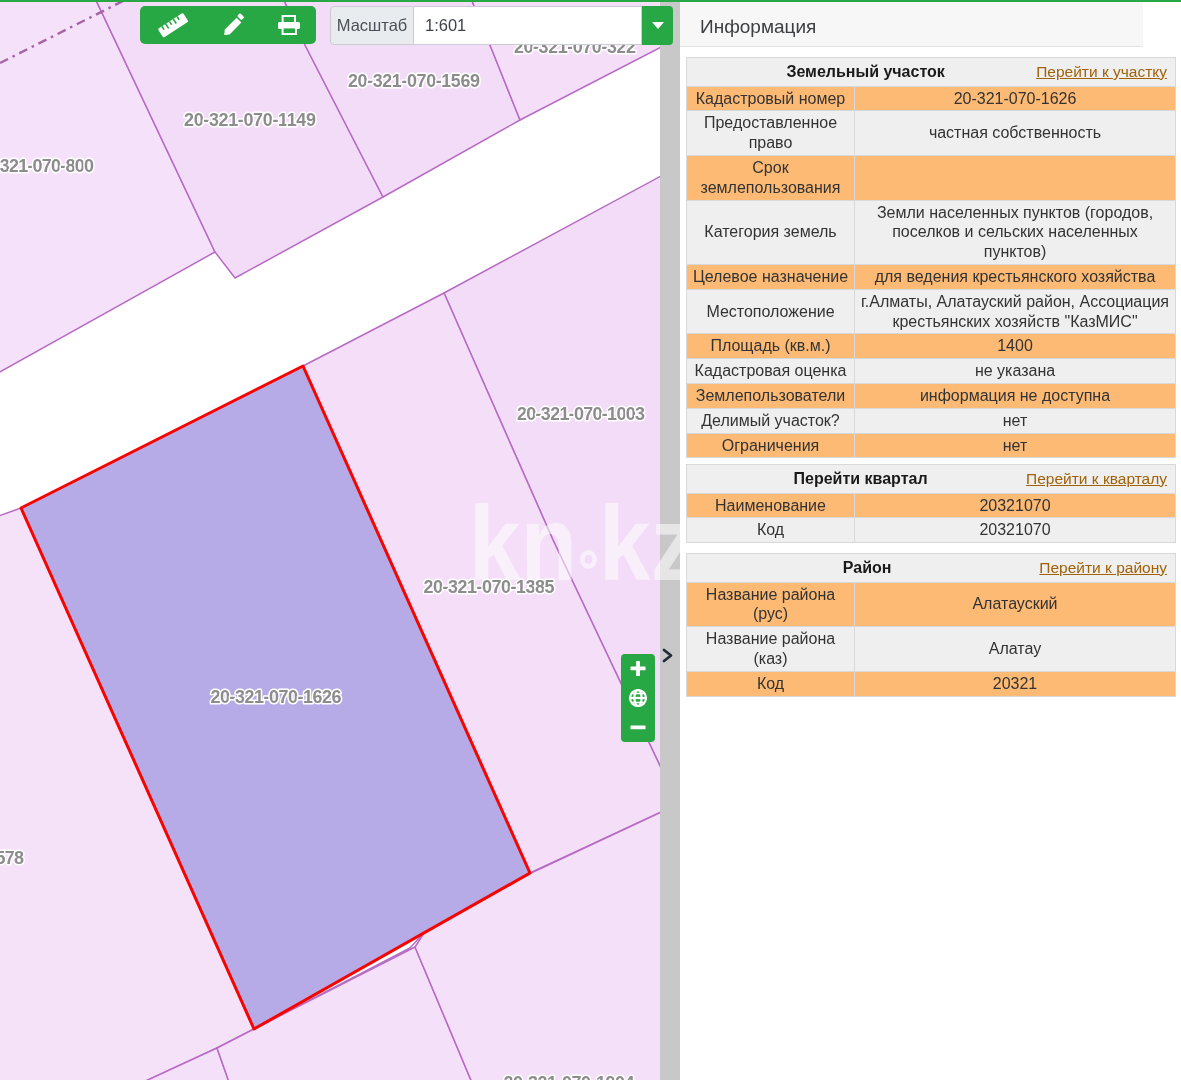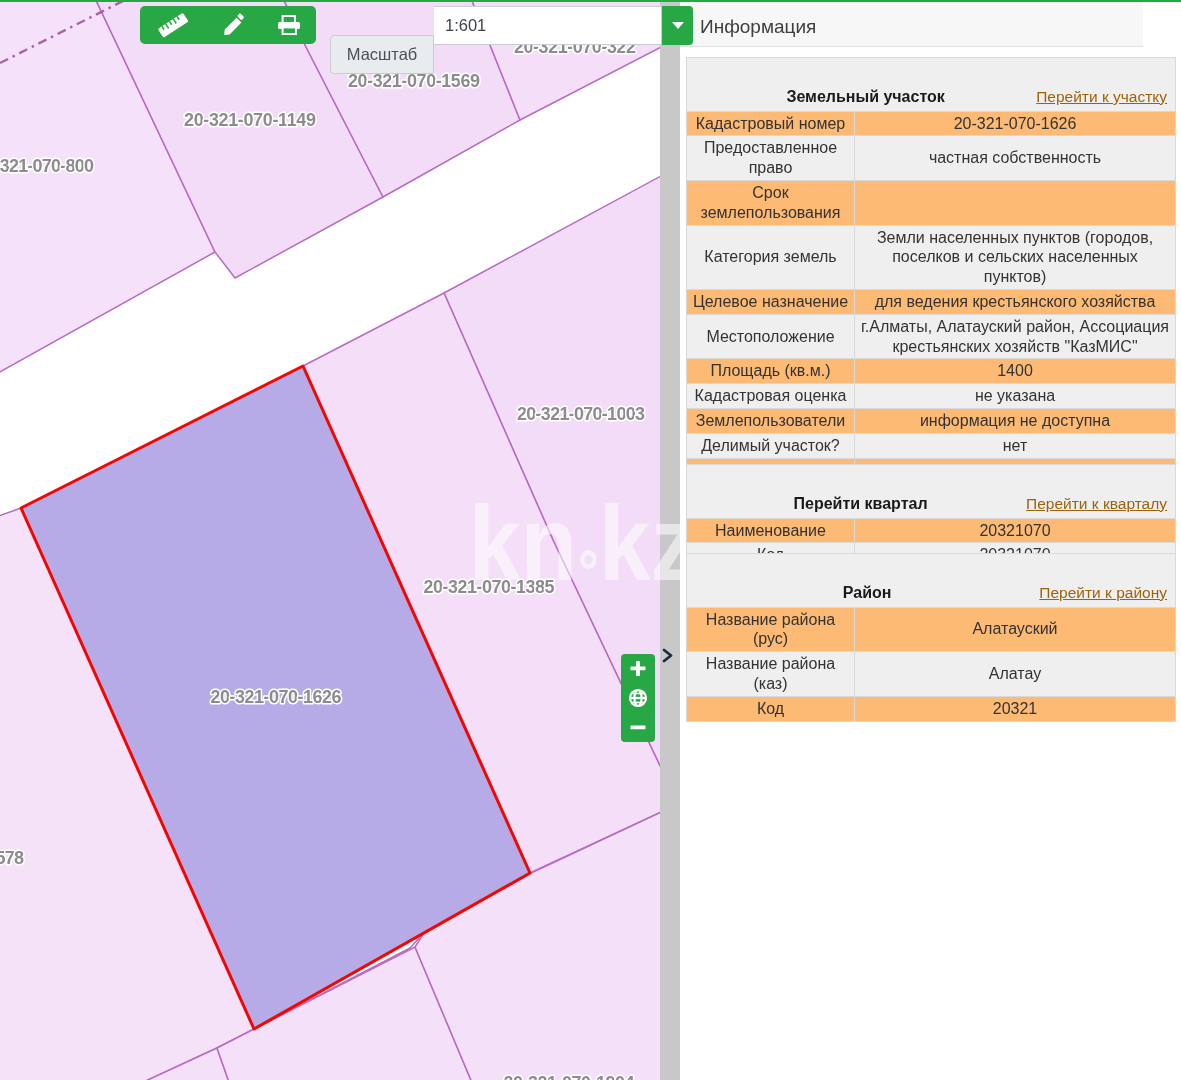"Масштаб" #scaleg .lab { margin-top: 29px -> none; width: 104px -> 84px }
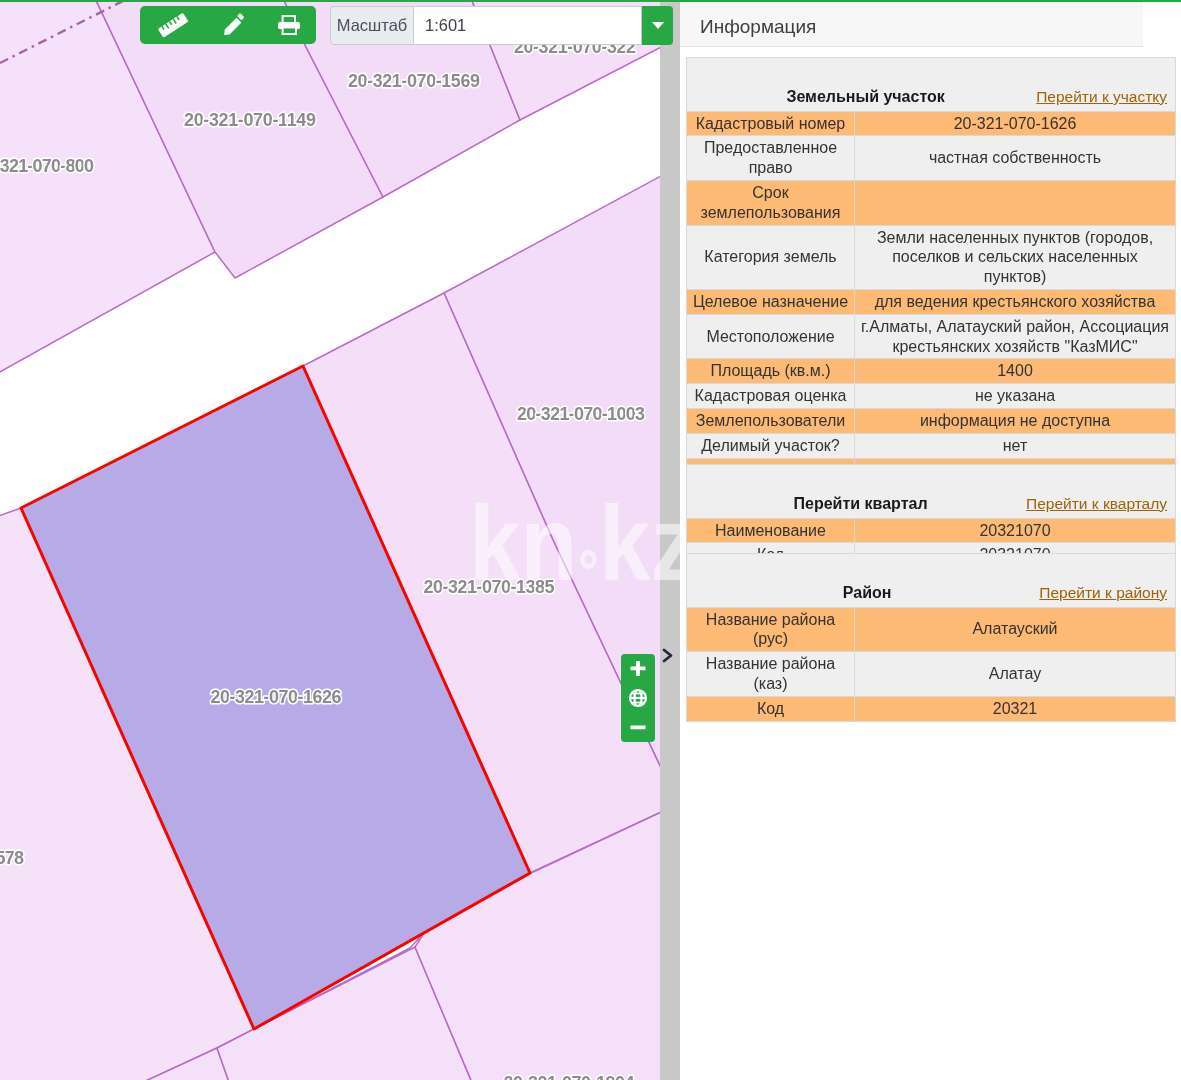"Земельный участок" .itab .hd .hwrap { margin-top: 25px -> none }
